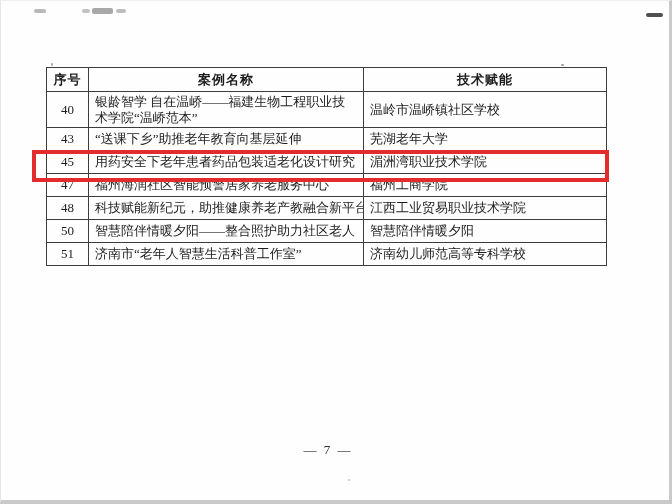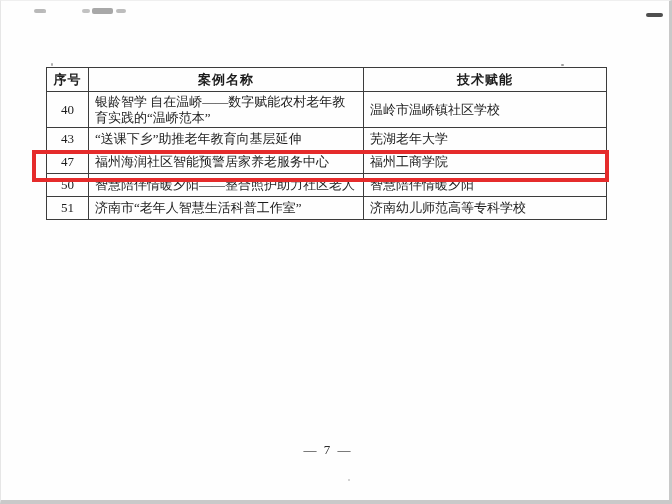"银龄智学 自在温峤——数字赋能农村老年教育实践的“温峤范本”" td.cell-name { text: 数字赋能农村老年教育实践的 -> 福建生物工程职业技术学院 }
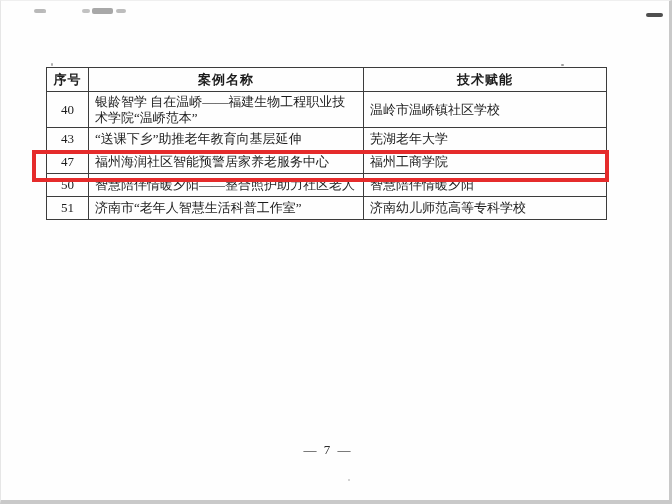"45" tr { html: none -> <tr> <td>45</td> <td>用药安全下老年患者药品包装适老化设计研究</td> <td>湄洲湾职业技术学院</td> </tr> }
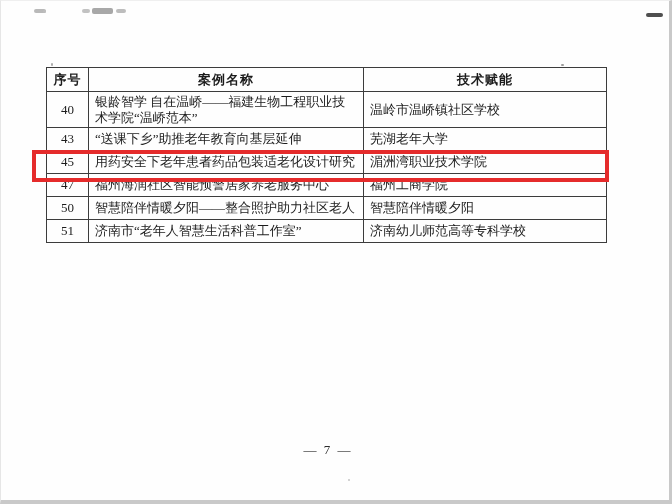"48" tr { html: none -> <tr> <td>48</td> <td>科技赋能新纪元，助推健康养老产教融合新平台</td> <td>江西工业贸易职业技术学院</td> </tr> }
